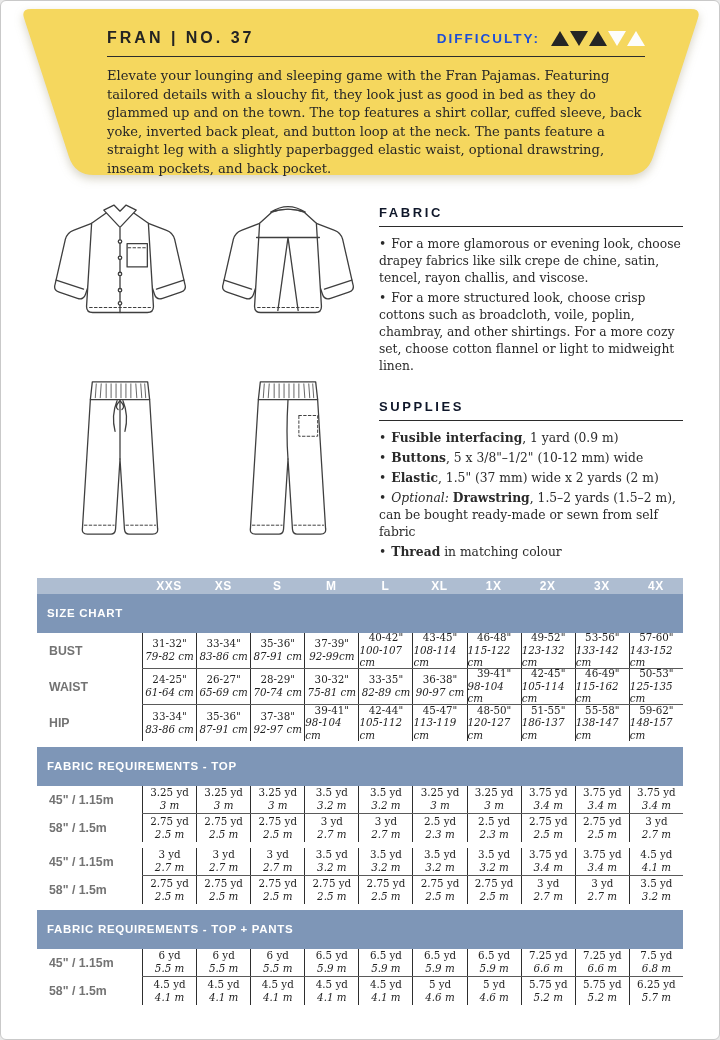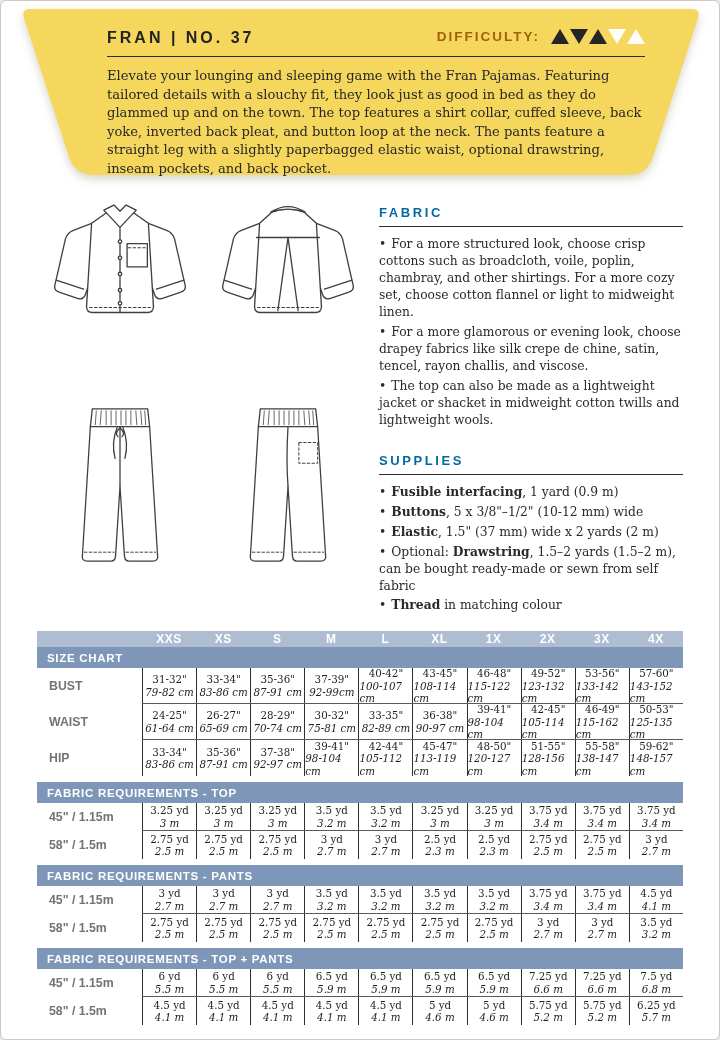"FRAN | NO. 37" .flap-head { align-items: flex-start -> center }
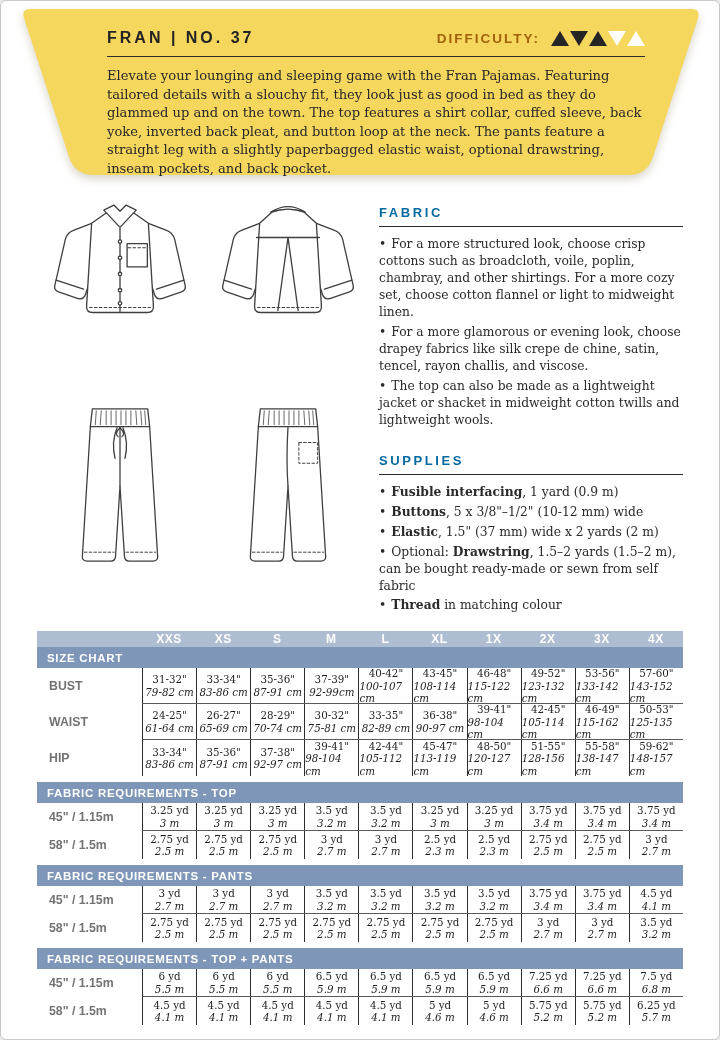"DIFFICULTY:" .difficulty-label { color: #a16207 -> #1d4ed8 }
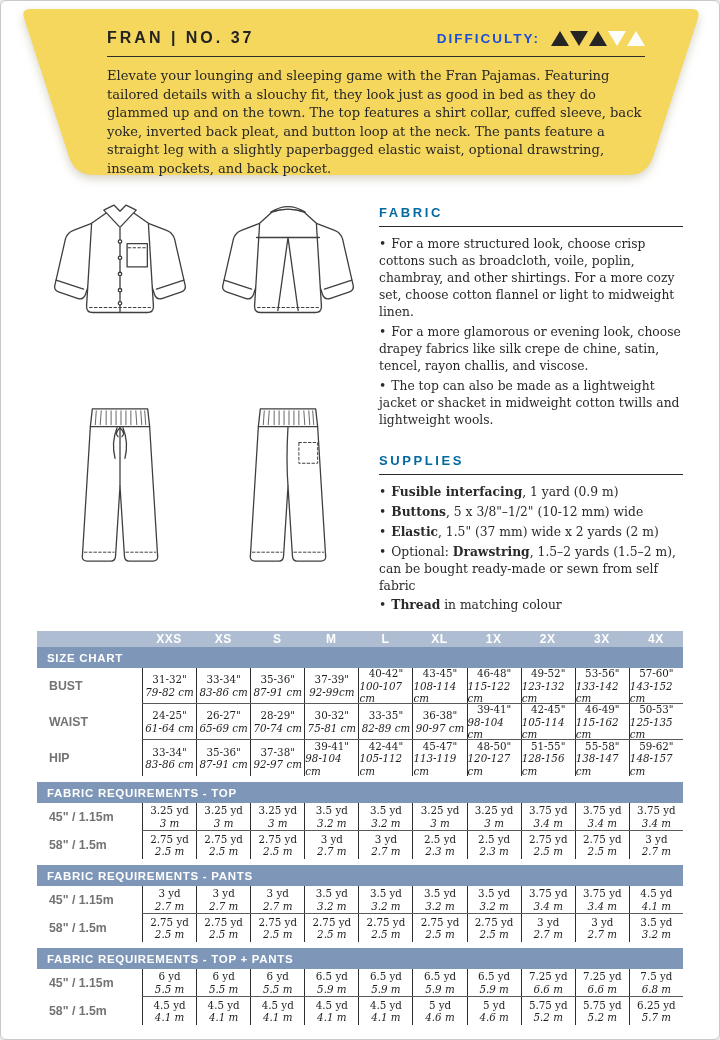"FABRIC" .info-heading { color: #0369a1 -> #0f172a }
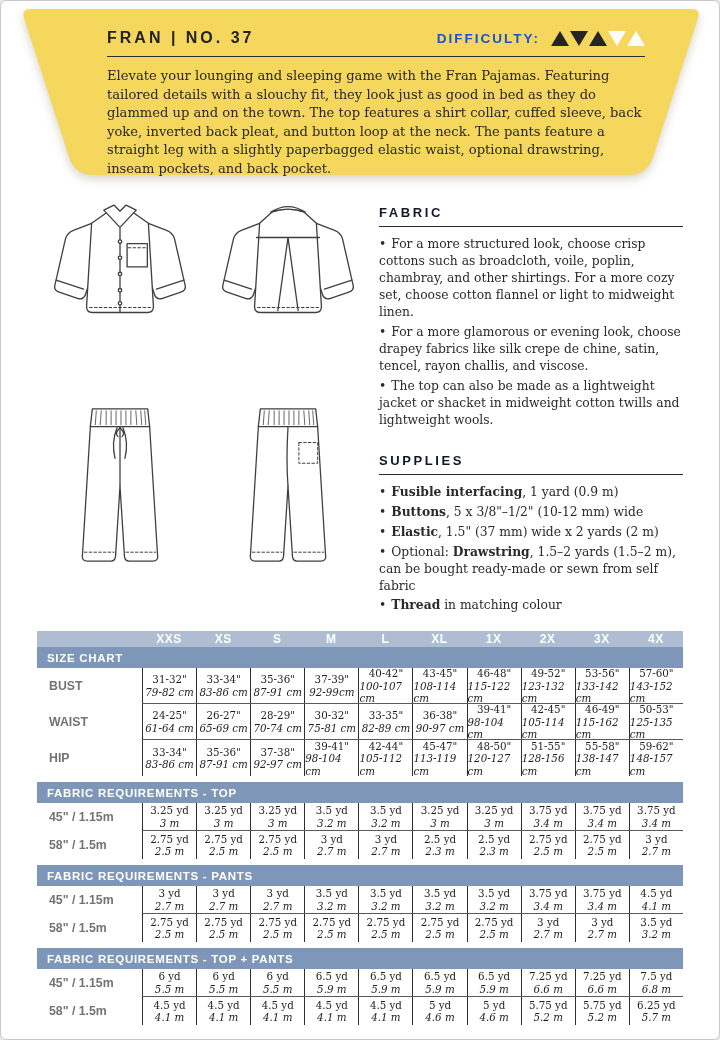"• For a more structured" p.bullet-item { order: before "• For a more glamorous" -> after "• For a more glamorous" }
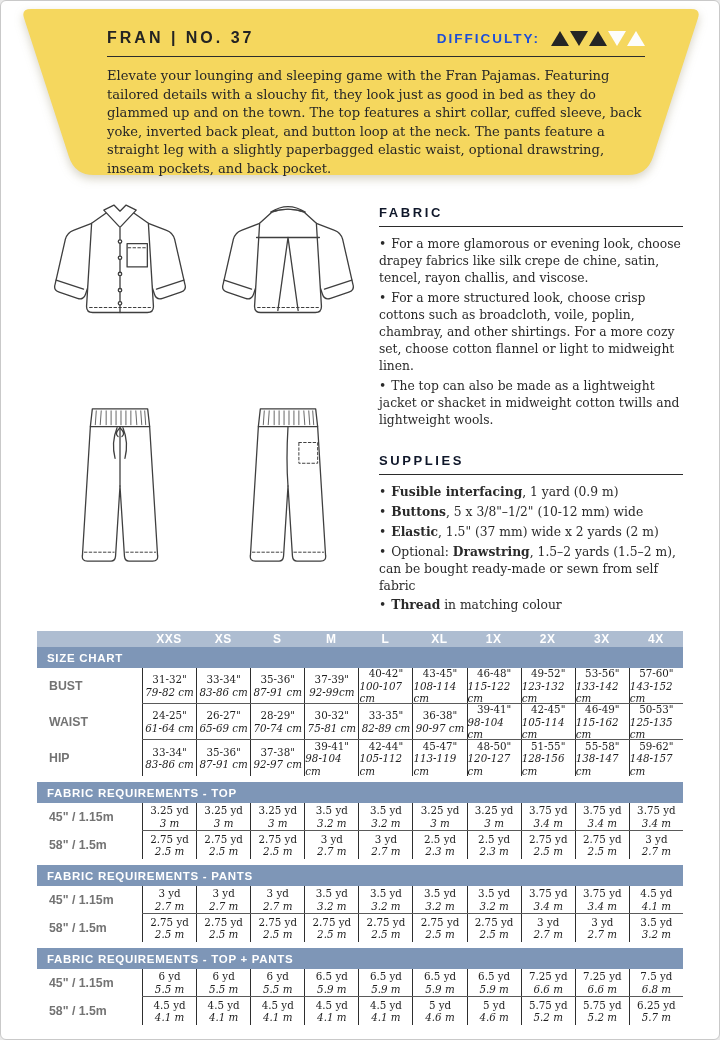"• The top can also" p.bullet-item { html: <p><span>•</span><span>The top can also be made as a lightweight jacket or shacket in midweight cotton twills and lightweight wools.</span></p> -> none }
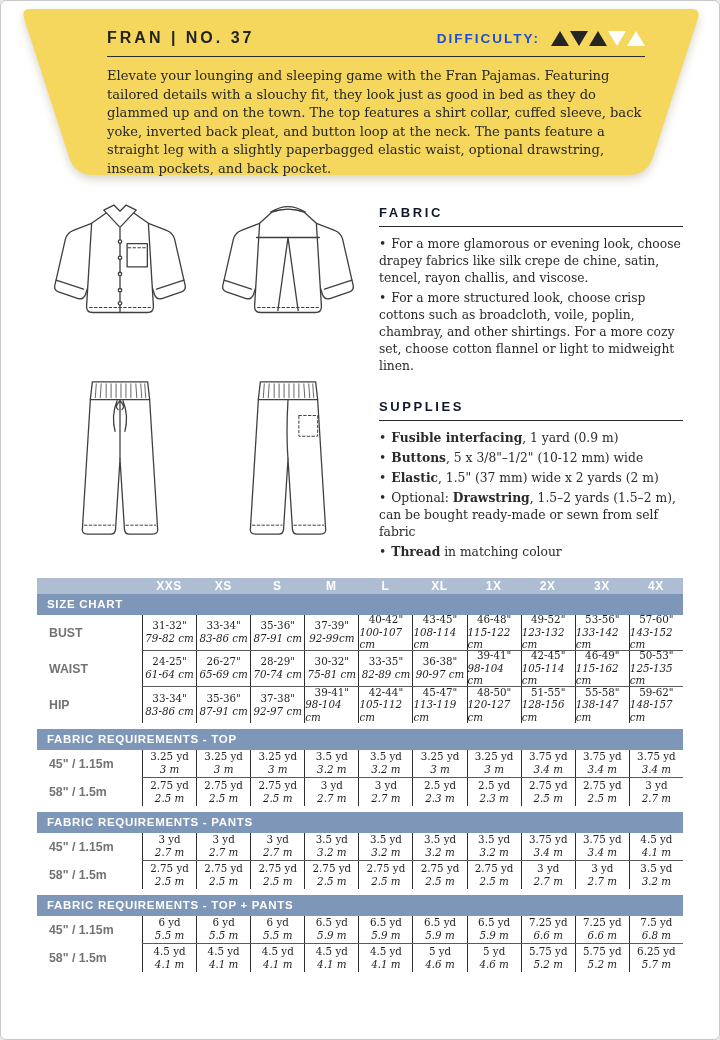"Optional:" .it { font-style: none -> italic }
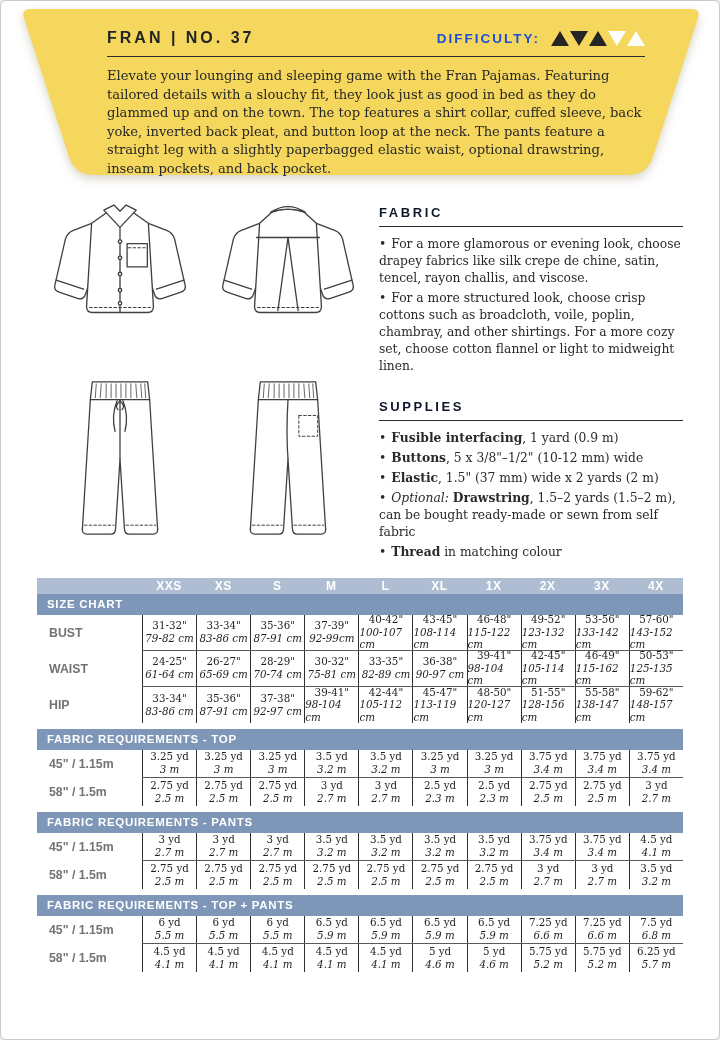"SIZE CHART" .secbar { height: 21px -> 39px }
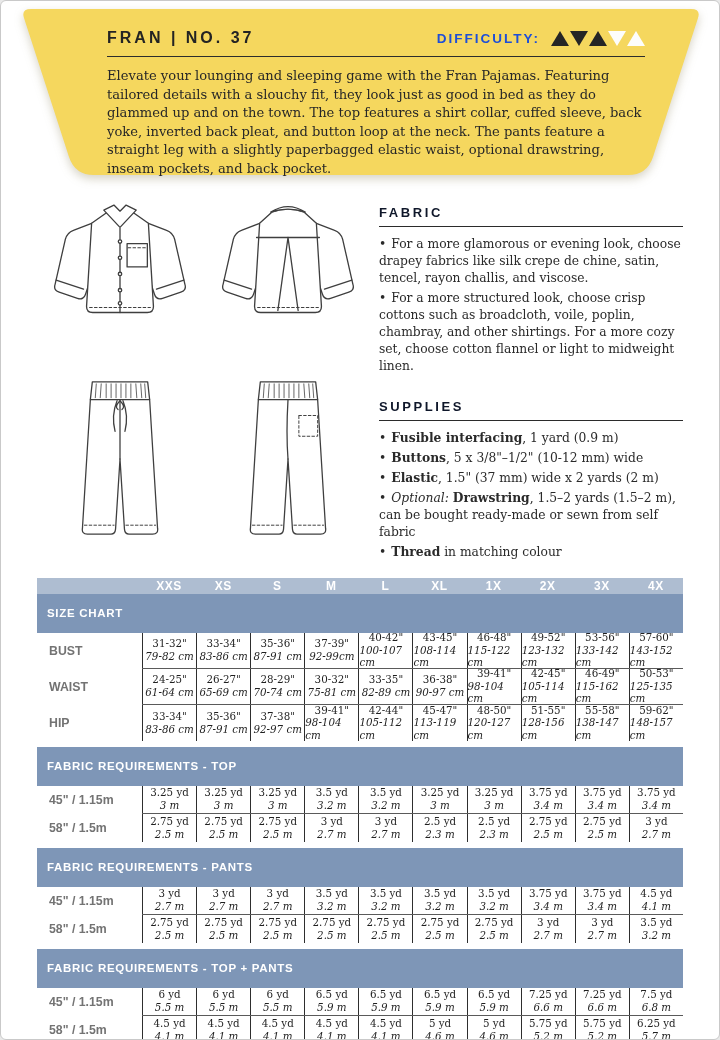"128-156 cm" span.metric { text: 128-156 -> 186-137 }
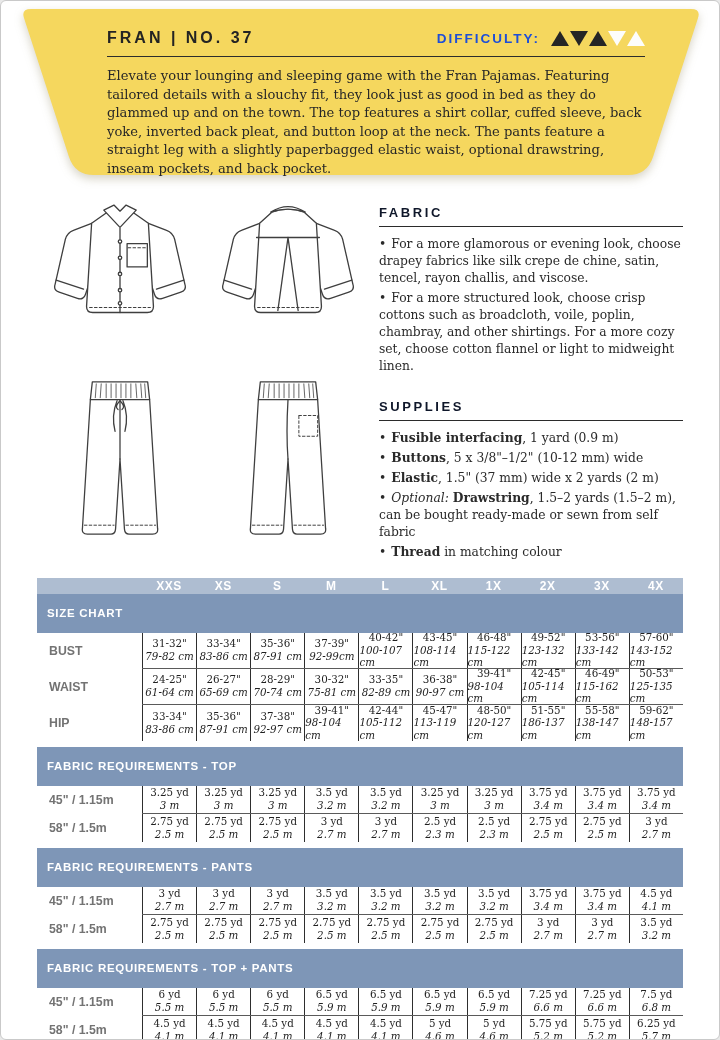"FABRIC REQUIREMENTS - PANTS" div.secbar { html: <div>FABRIC REQUIREMENTS - PANTS</div> -> none }
